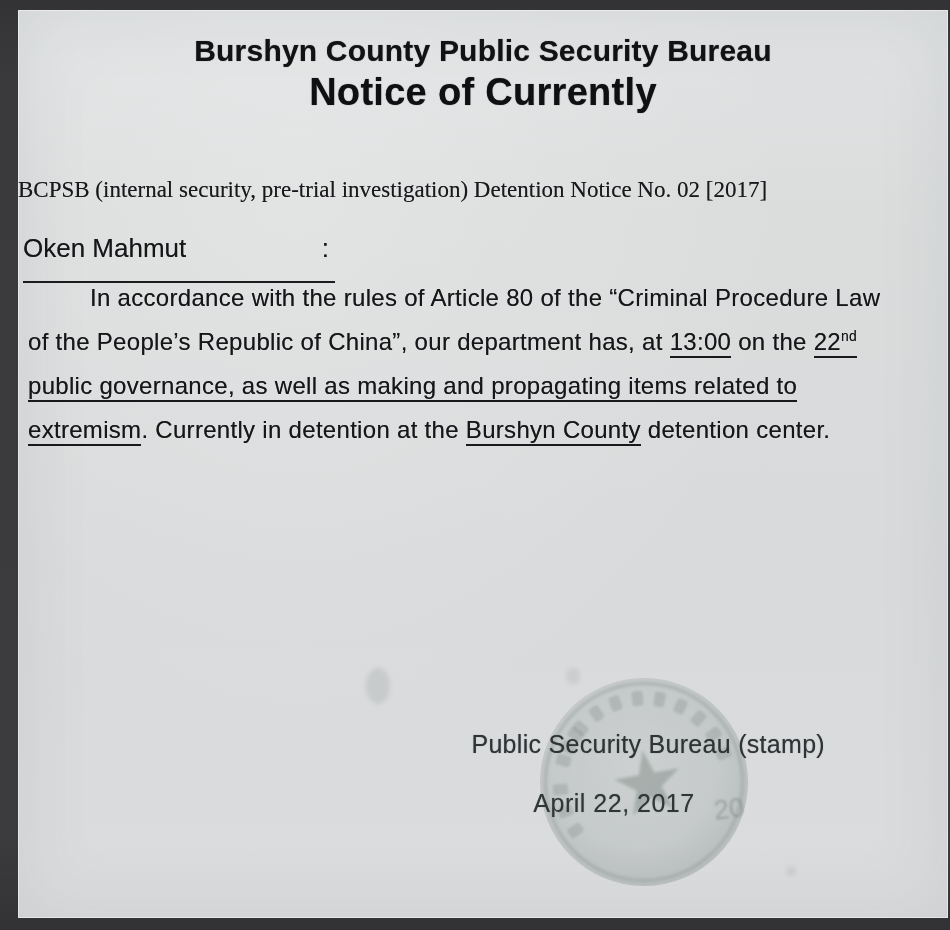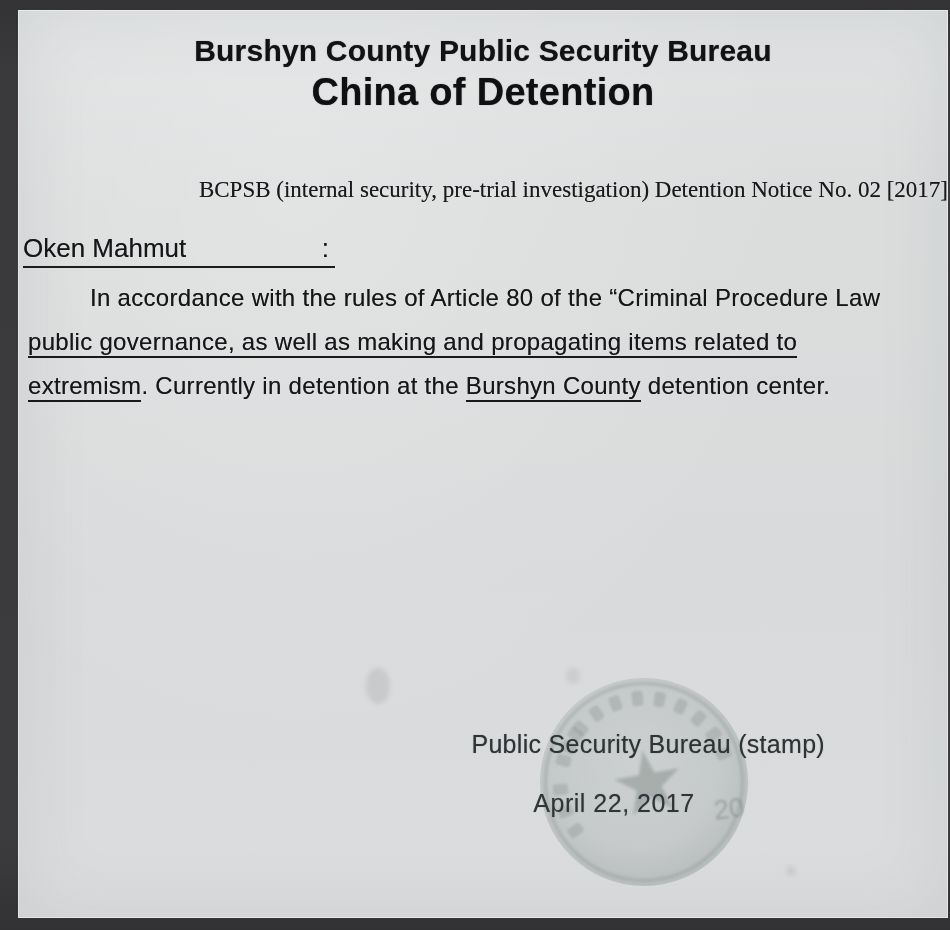"China of Detention" div.title-doc { text: China of Detention -> Notice of Currently }
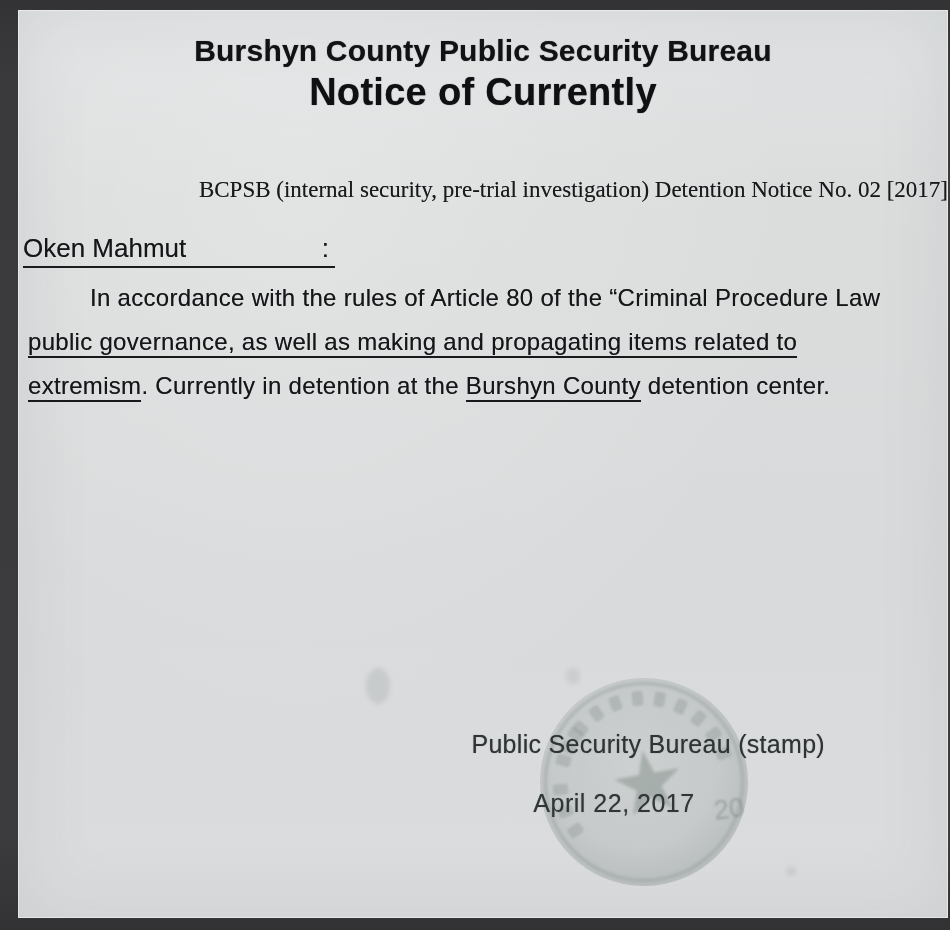"BCPSB (internal security, pre-trial" .ref-line { text-align: right -> left }
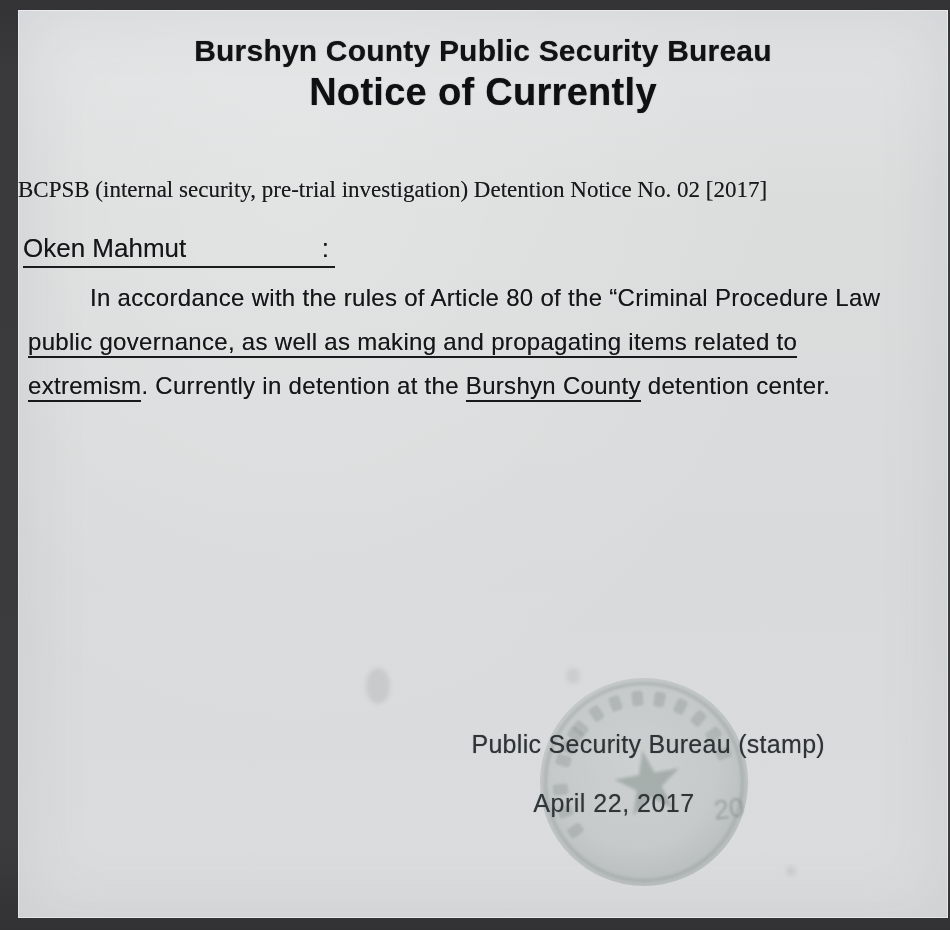"Oken Mahmut" .salutation { padding-bottom: 4px -> 19px }
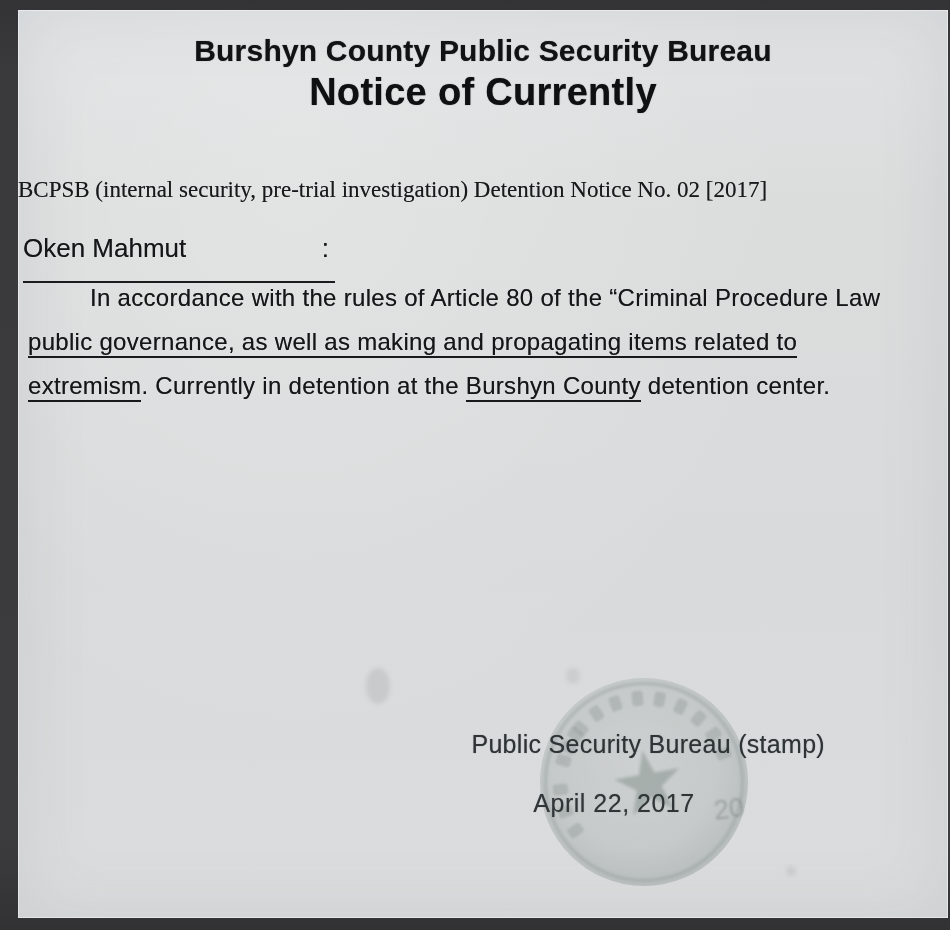"of the People’s Republic of" div.body-line { html: none -> <div><span>of the People’s Republic of China”, our department has, at </span><span>13:00</span><span> on the </span><span>22<sup>nd</sup></span></div> }
